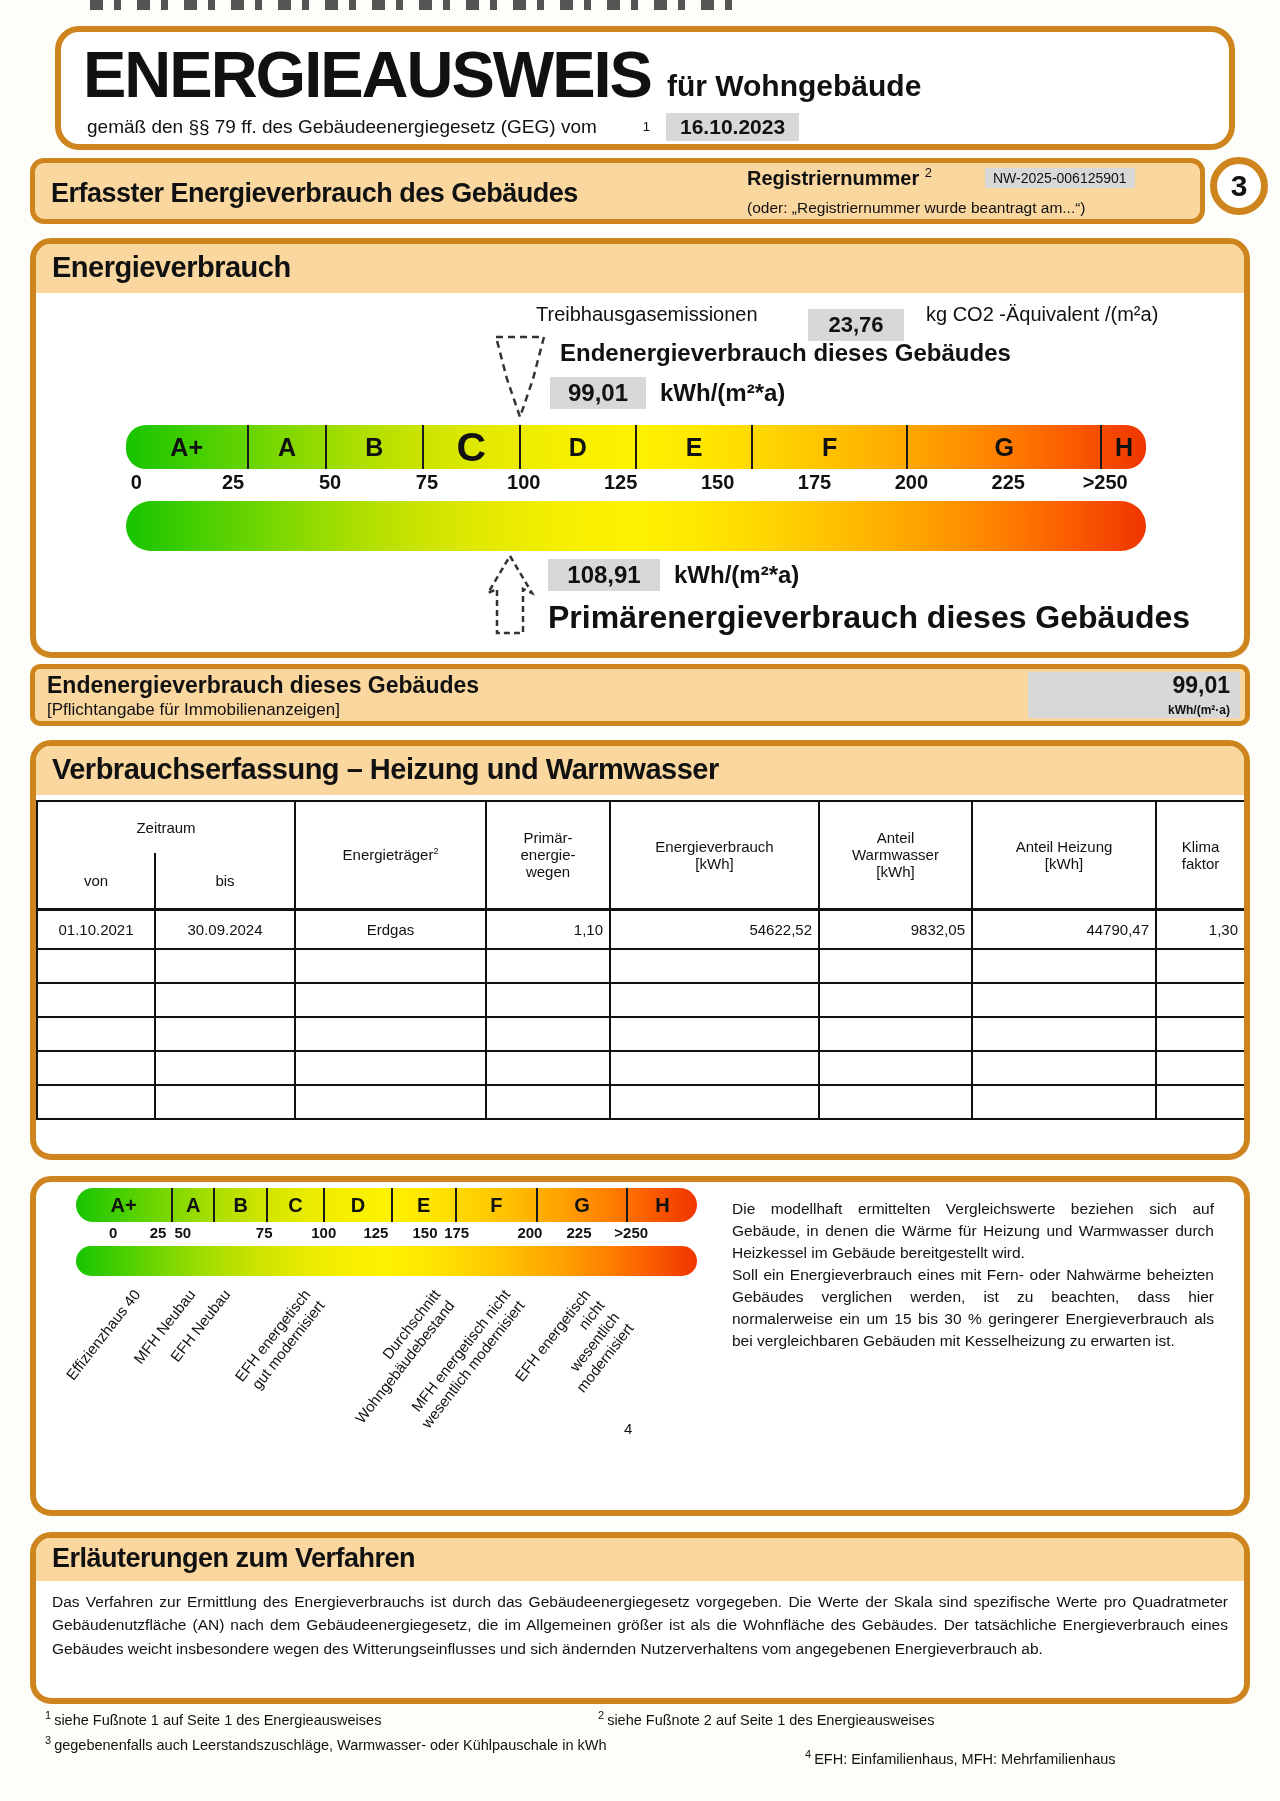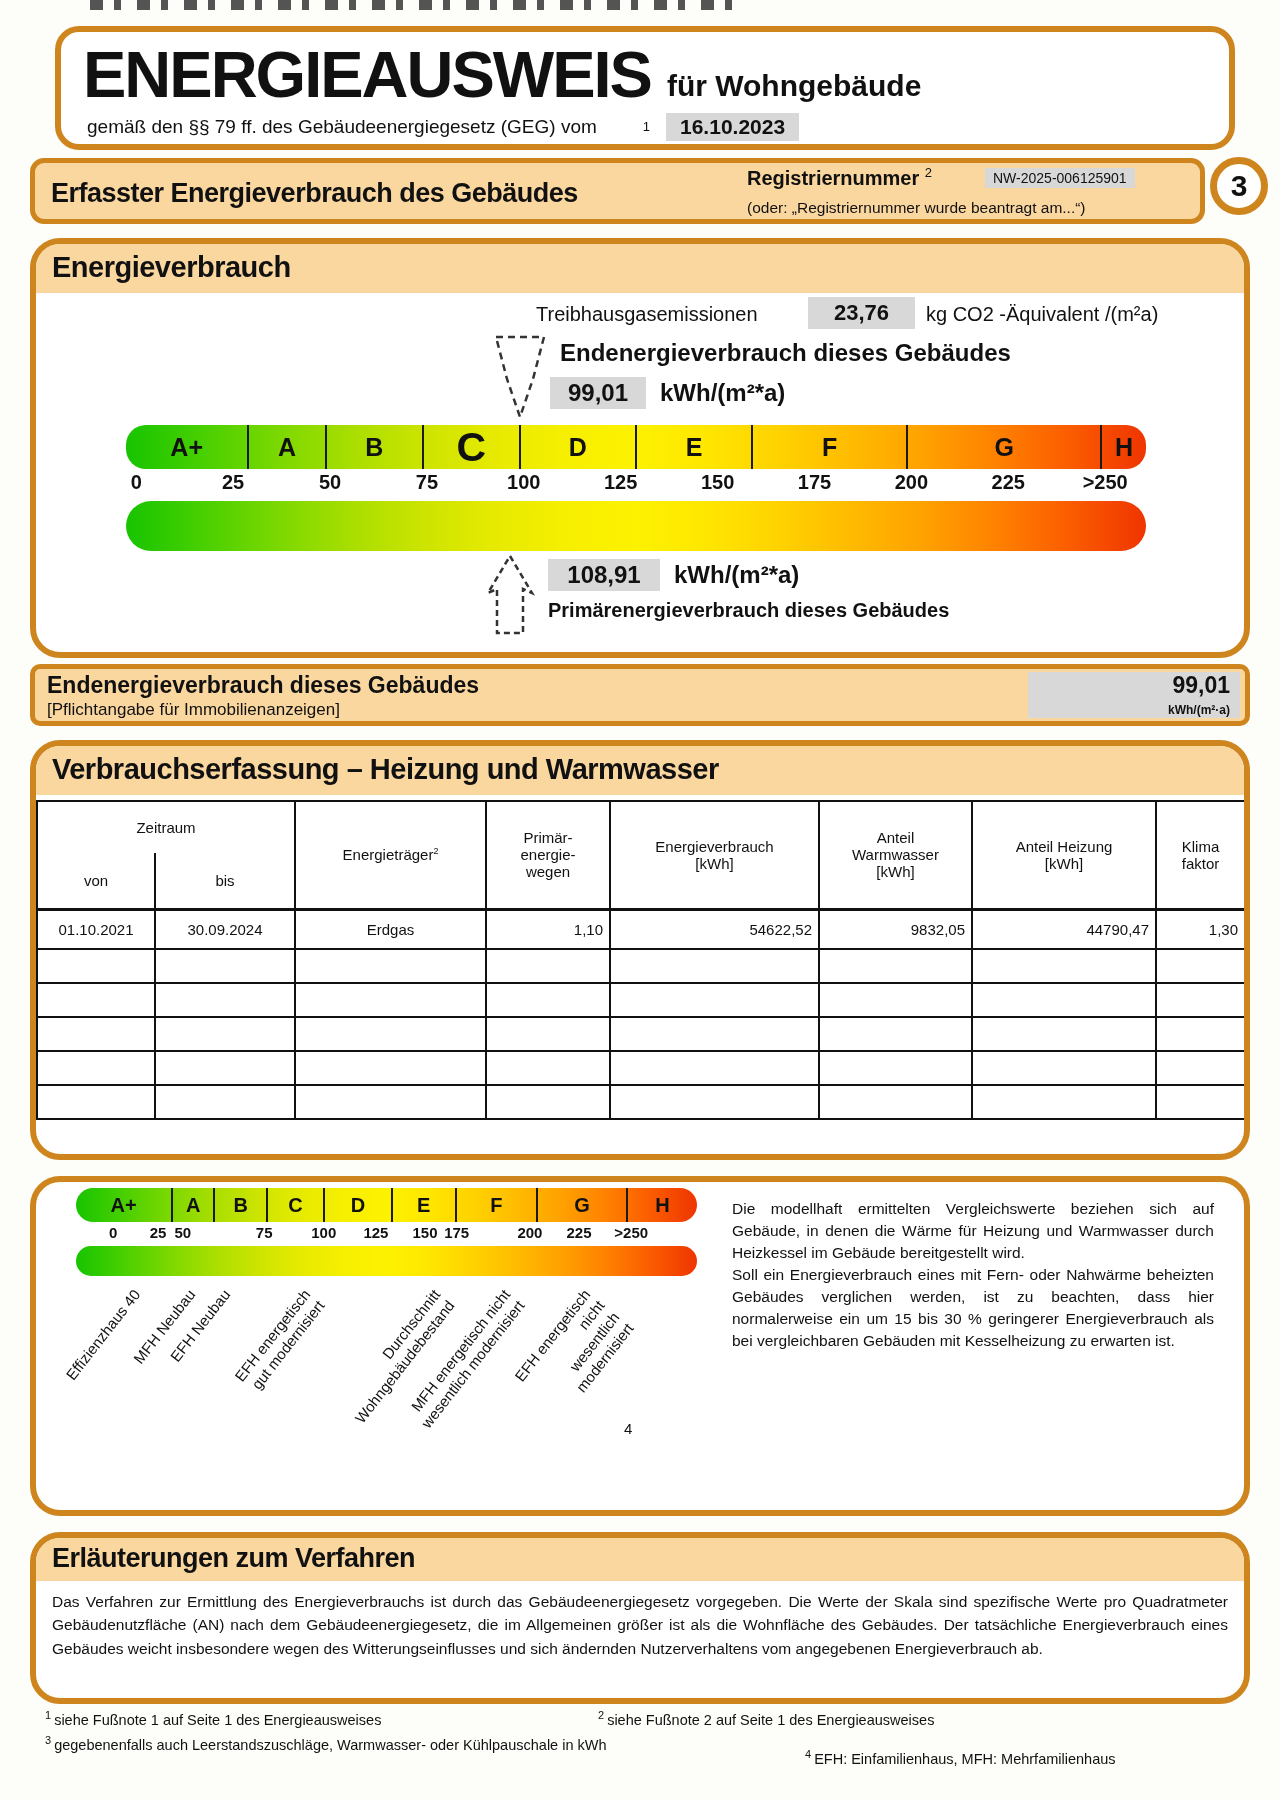"Energieverbrauch" .panel { border-radius: 30px -> 21px }
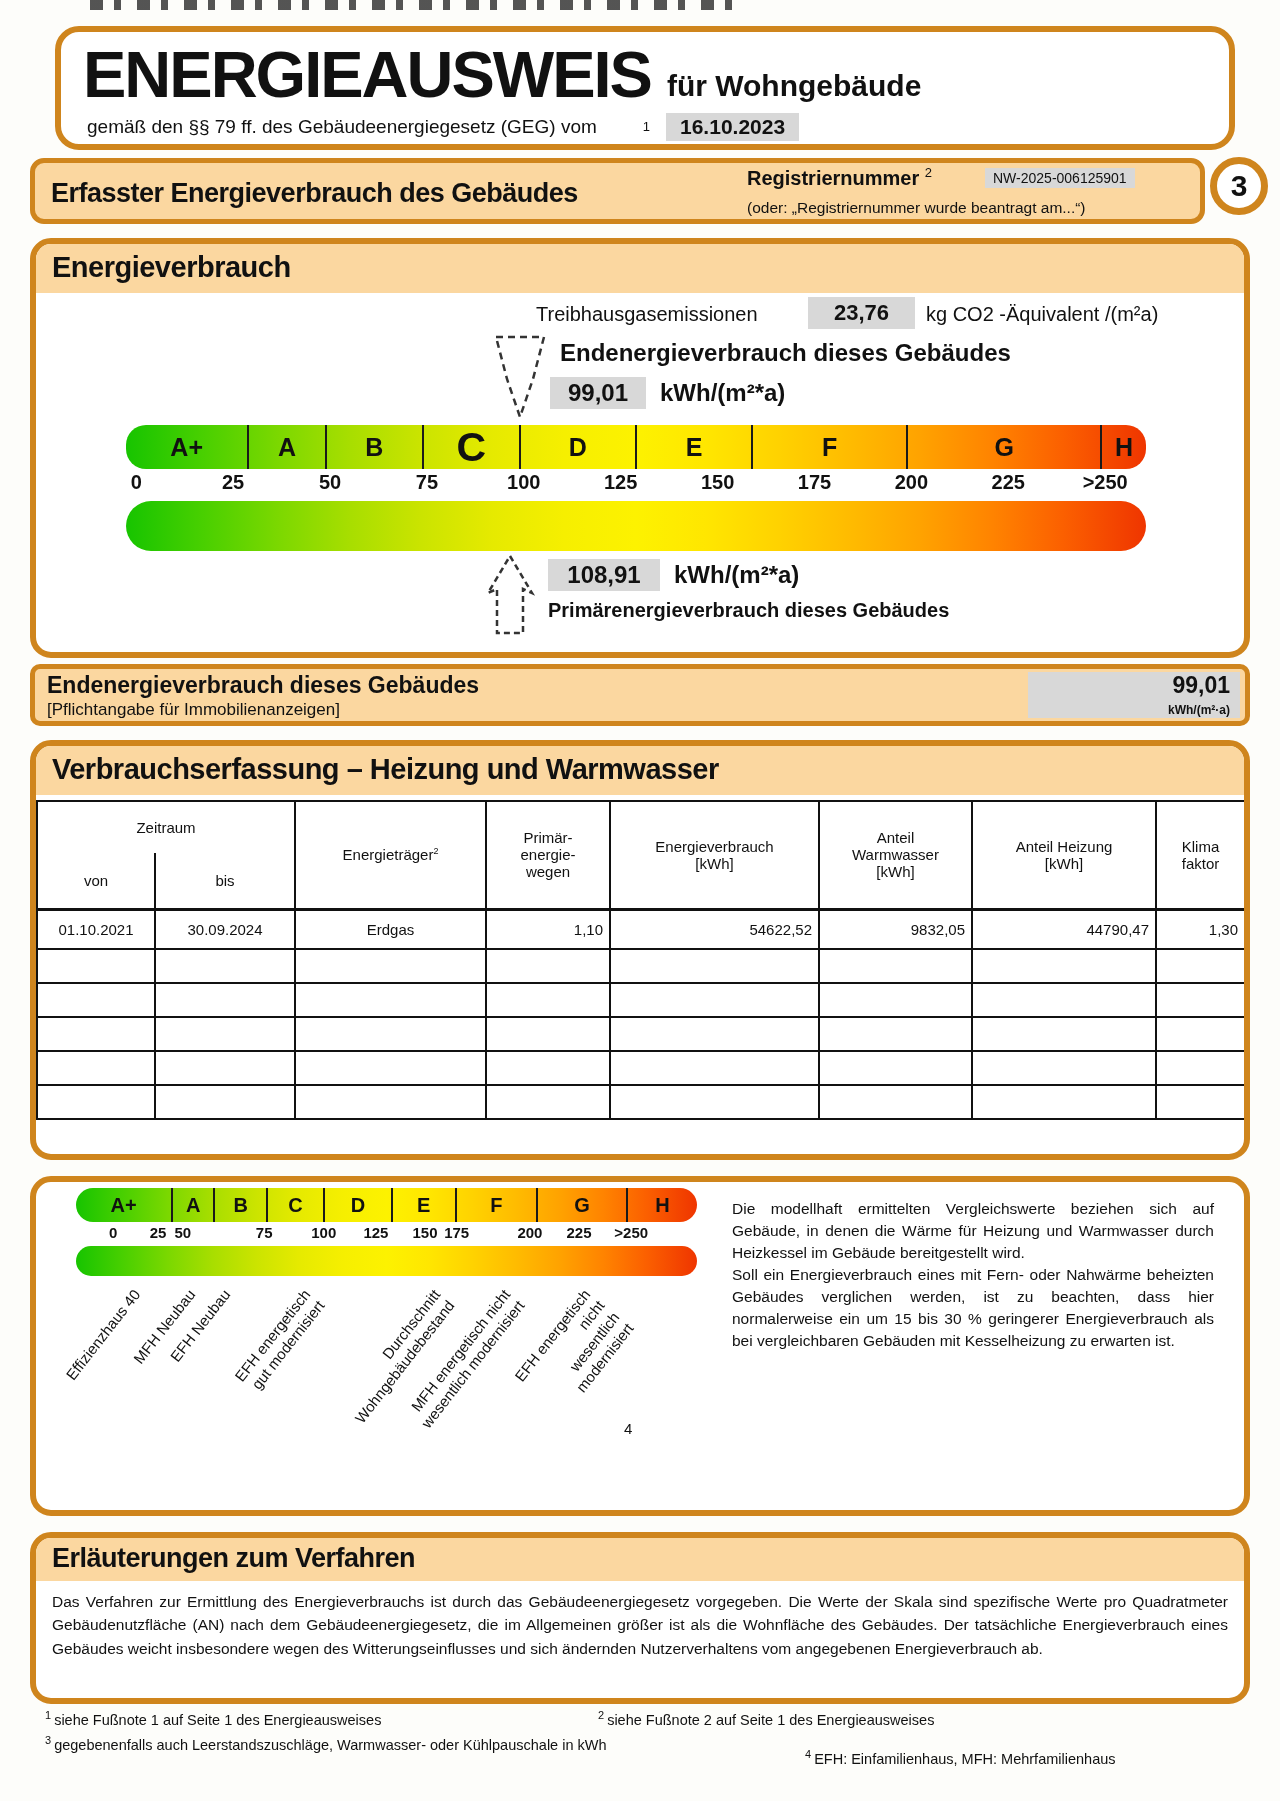"23,76" .ghg-chip { top: 4px -> 16px; width: 107px -> 96px }
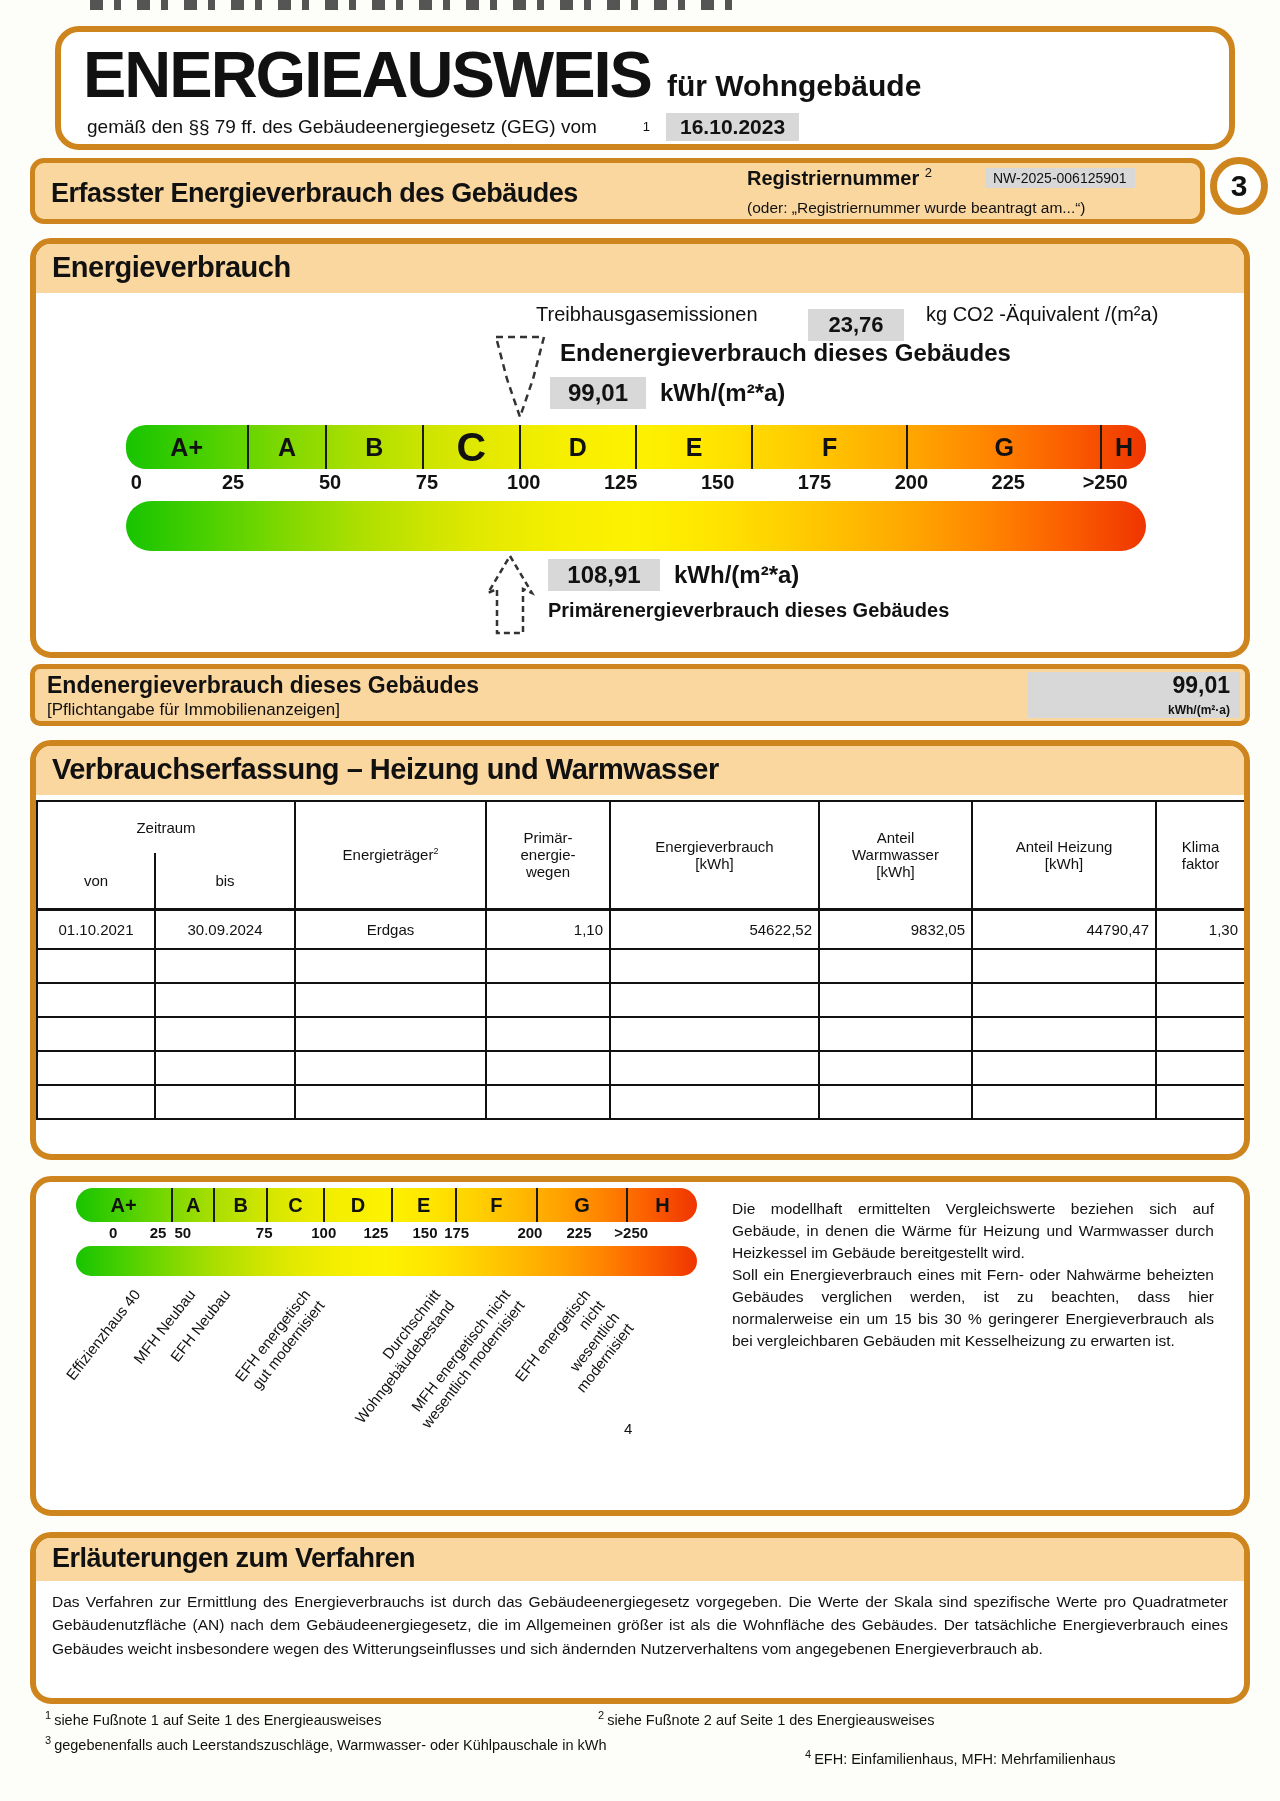"Primärenergieverbrauch dieses Gebäudes" .prim-label { font-size: 20px -> 32px }
